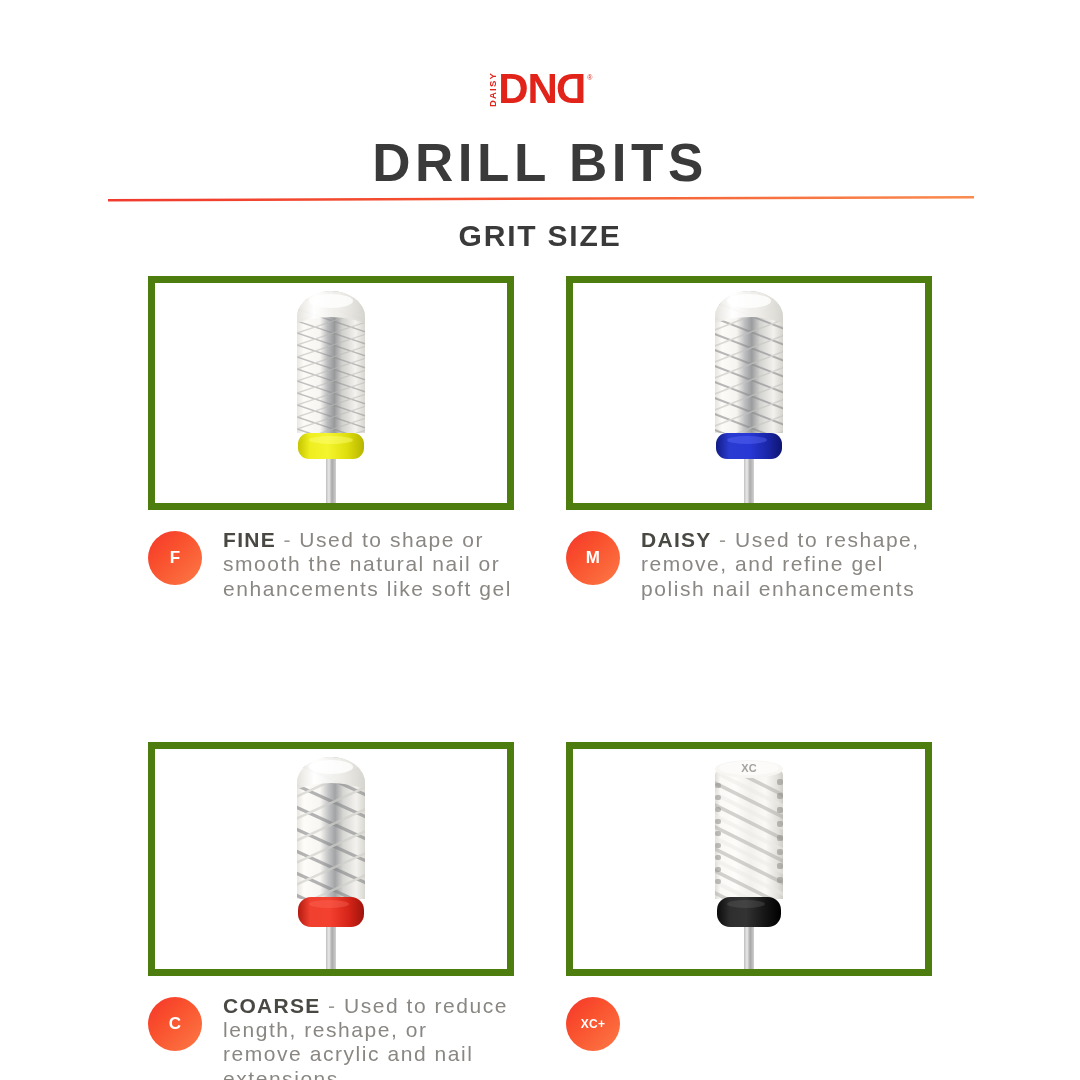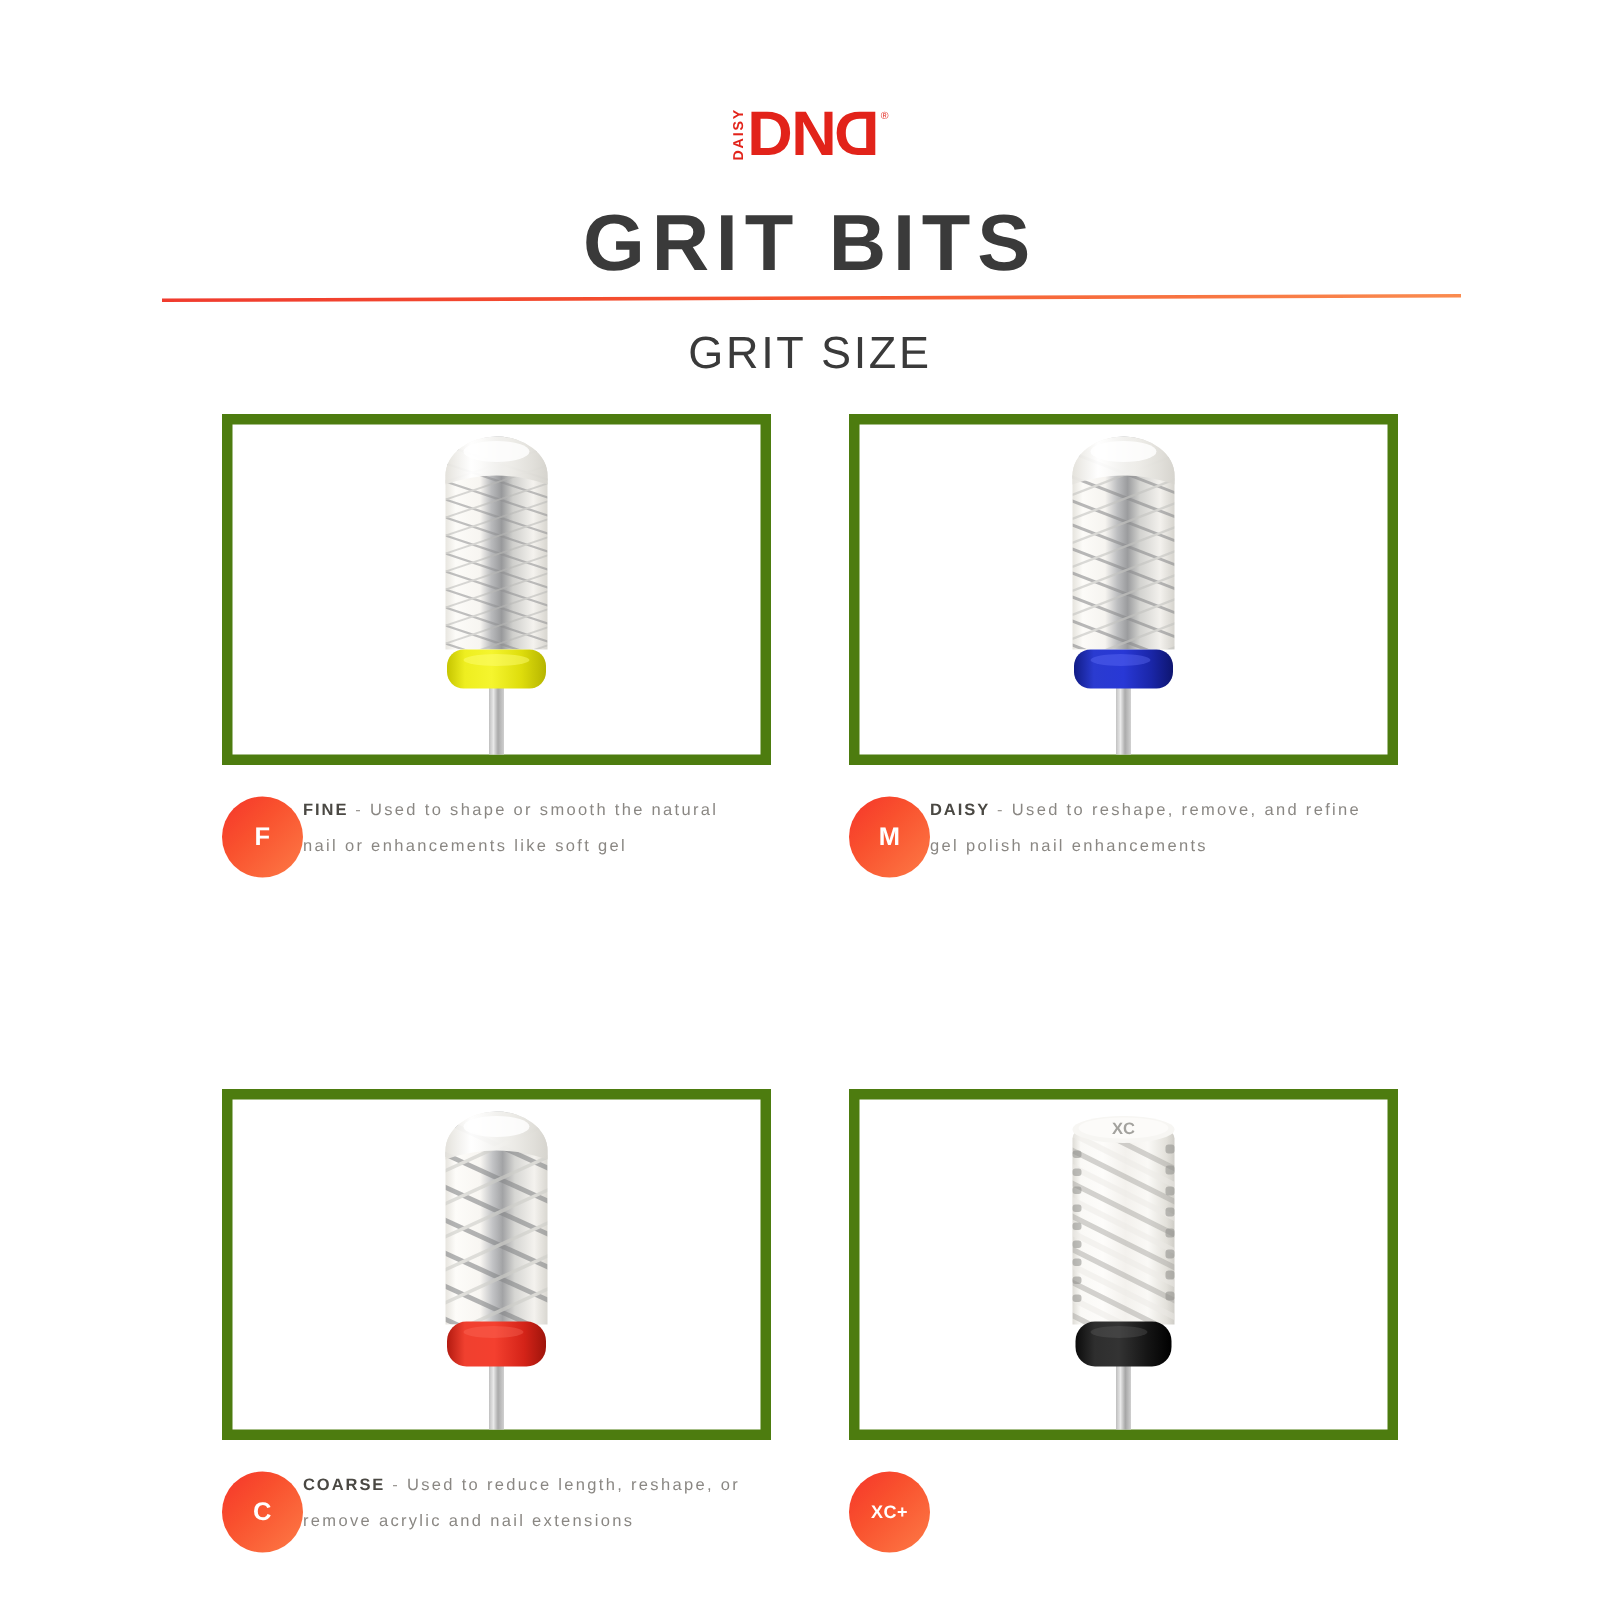"GRIT BITS" div.main-title { text: GRIT -> DRILL }
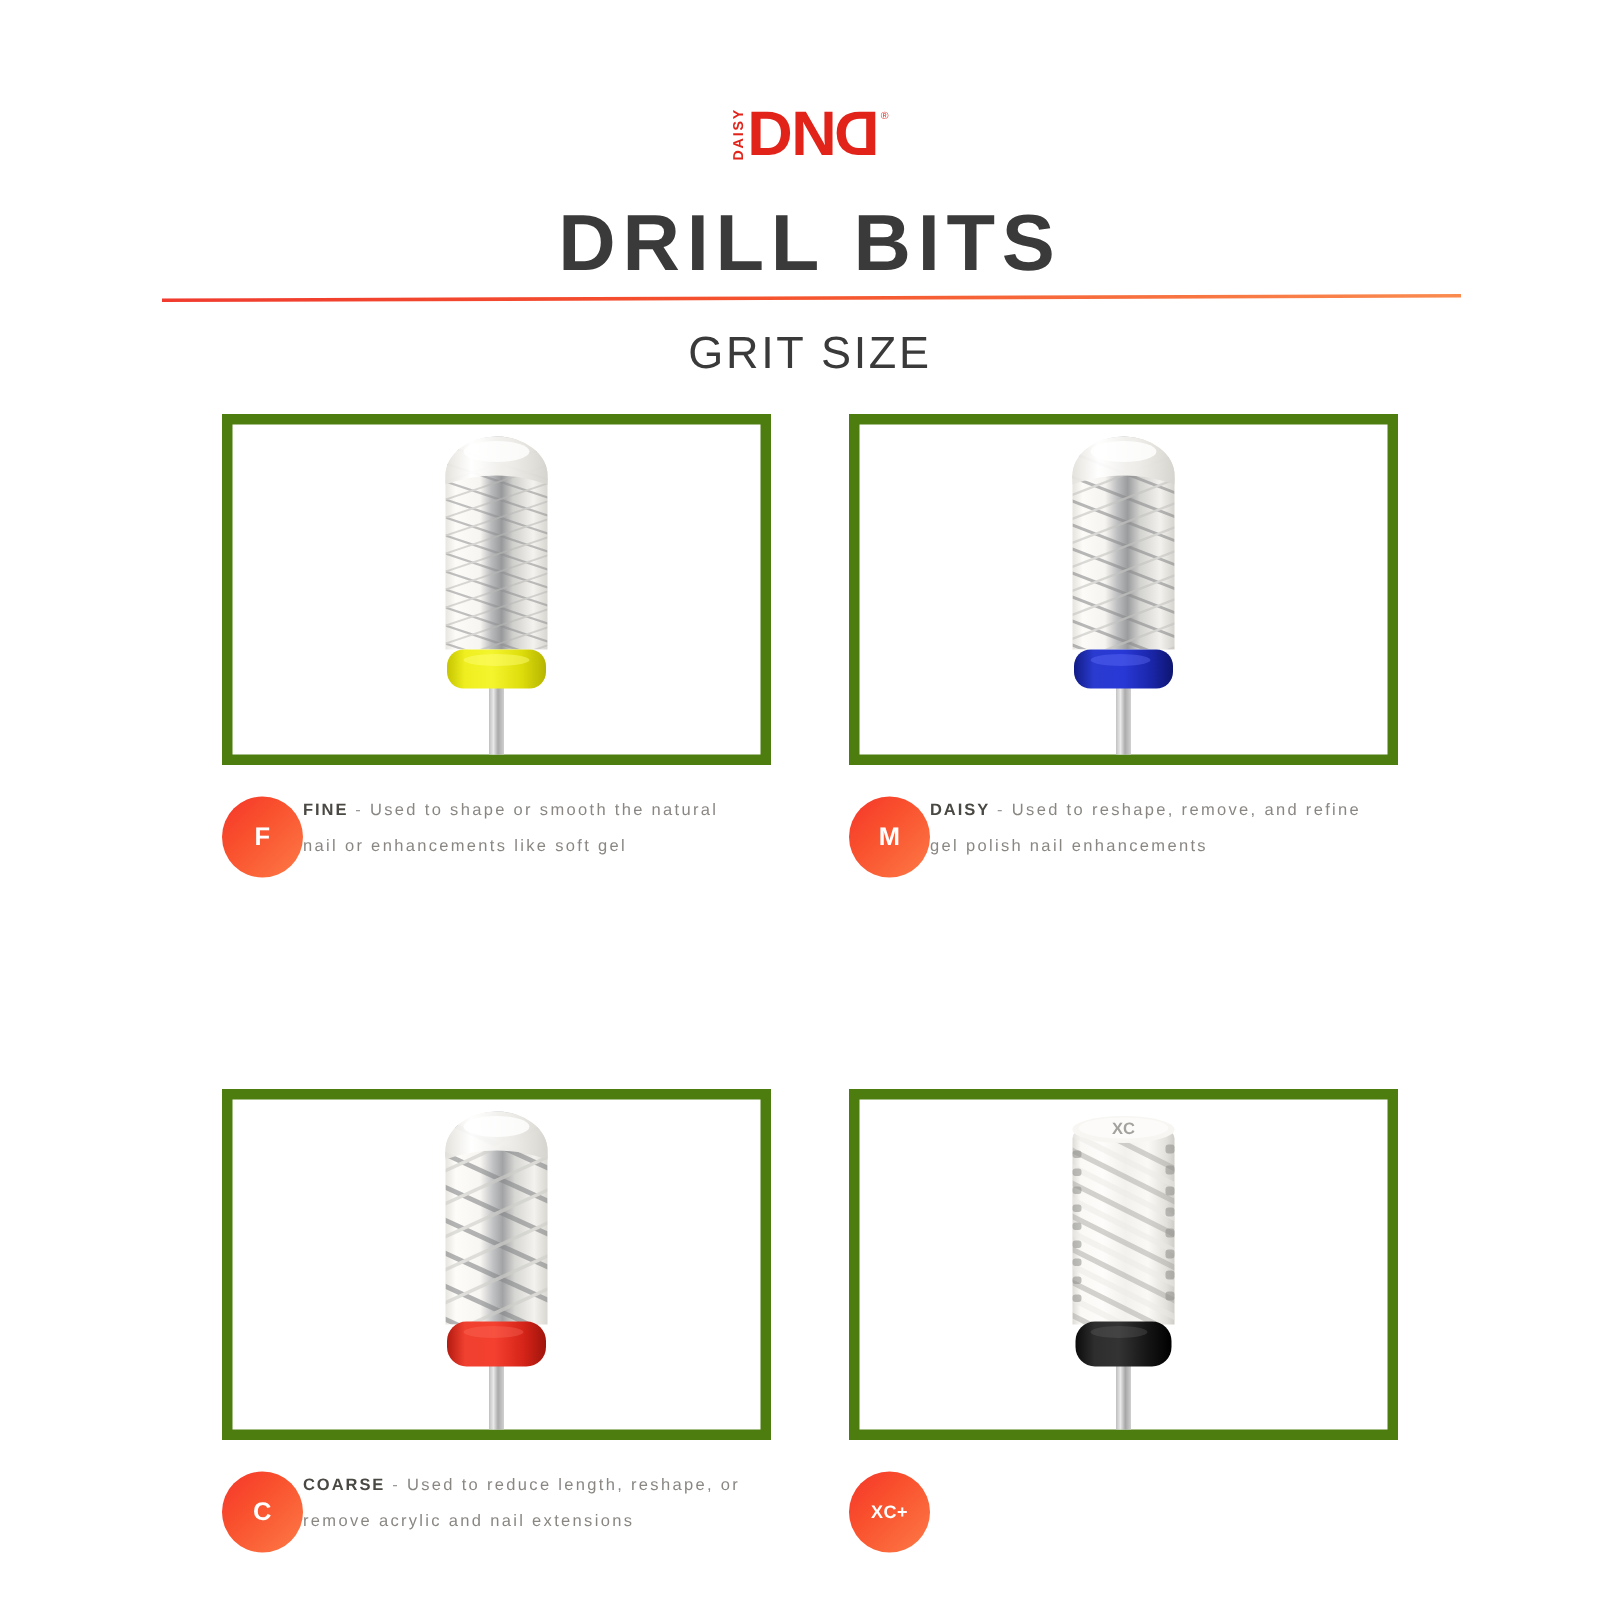"GRIT SIZE" .sub-title { font-weight: normal -> bold }
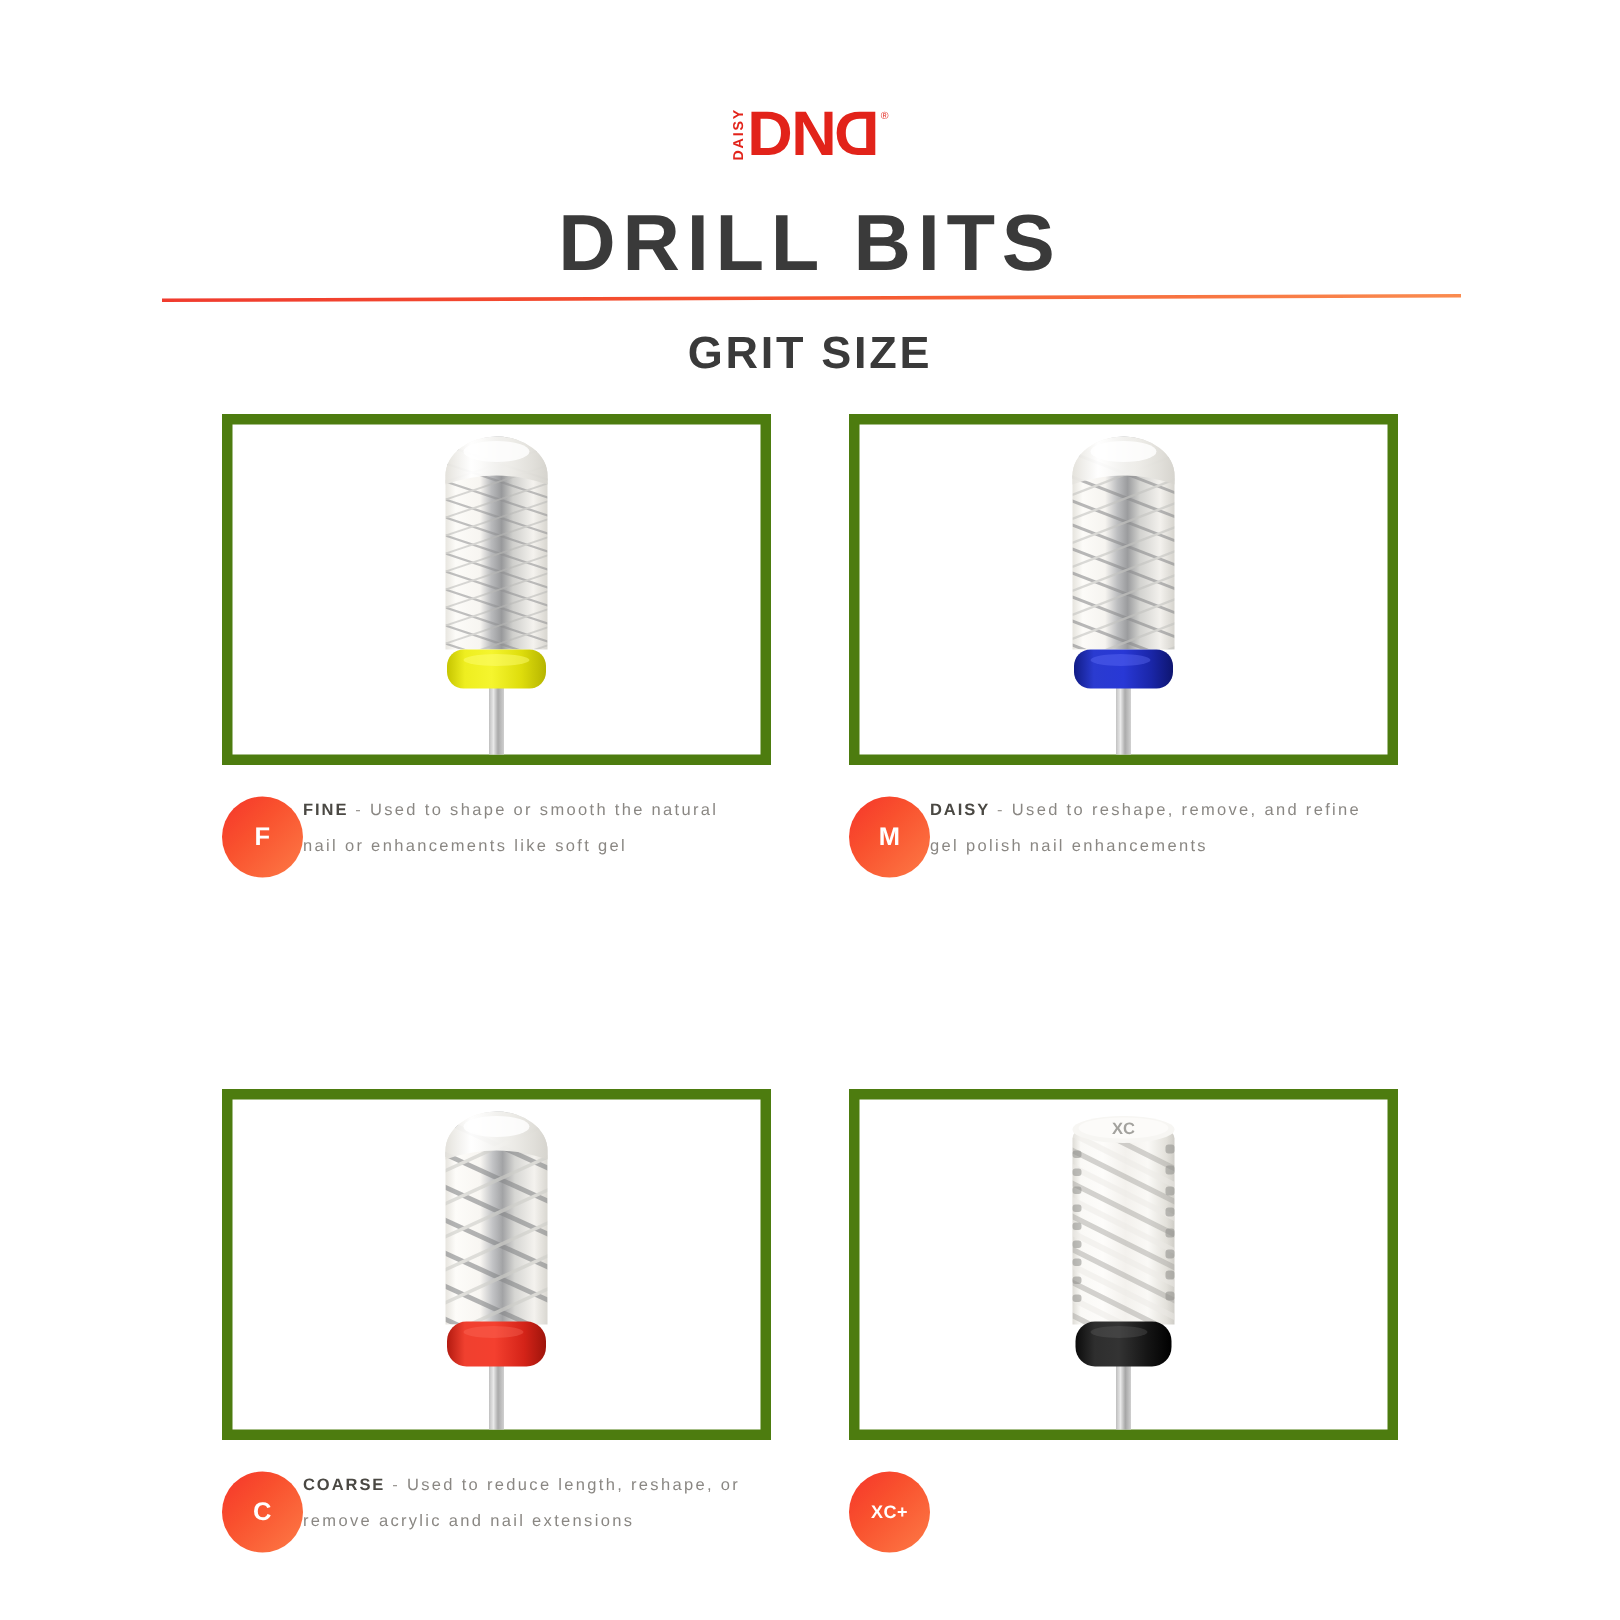"FINE - Used to shape" .cap-text { font-size: 11px -> 21px; margin-left: none -> 21px }
